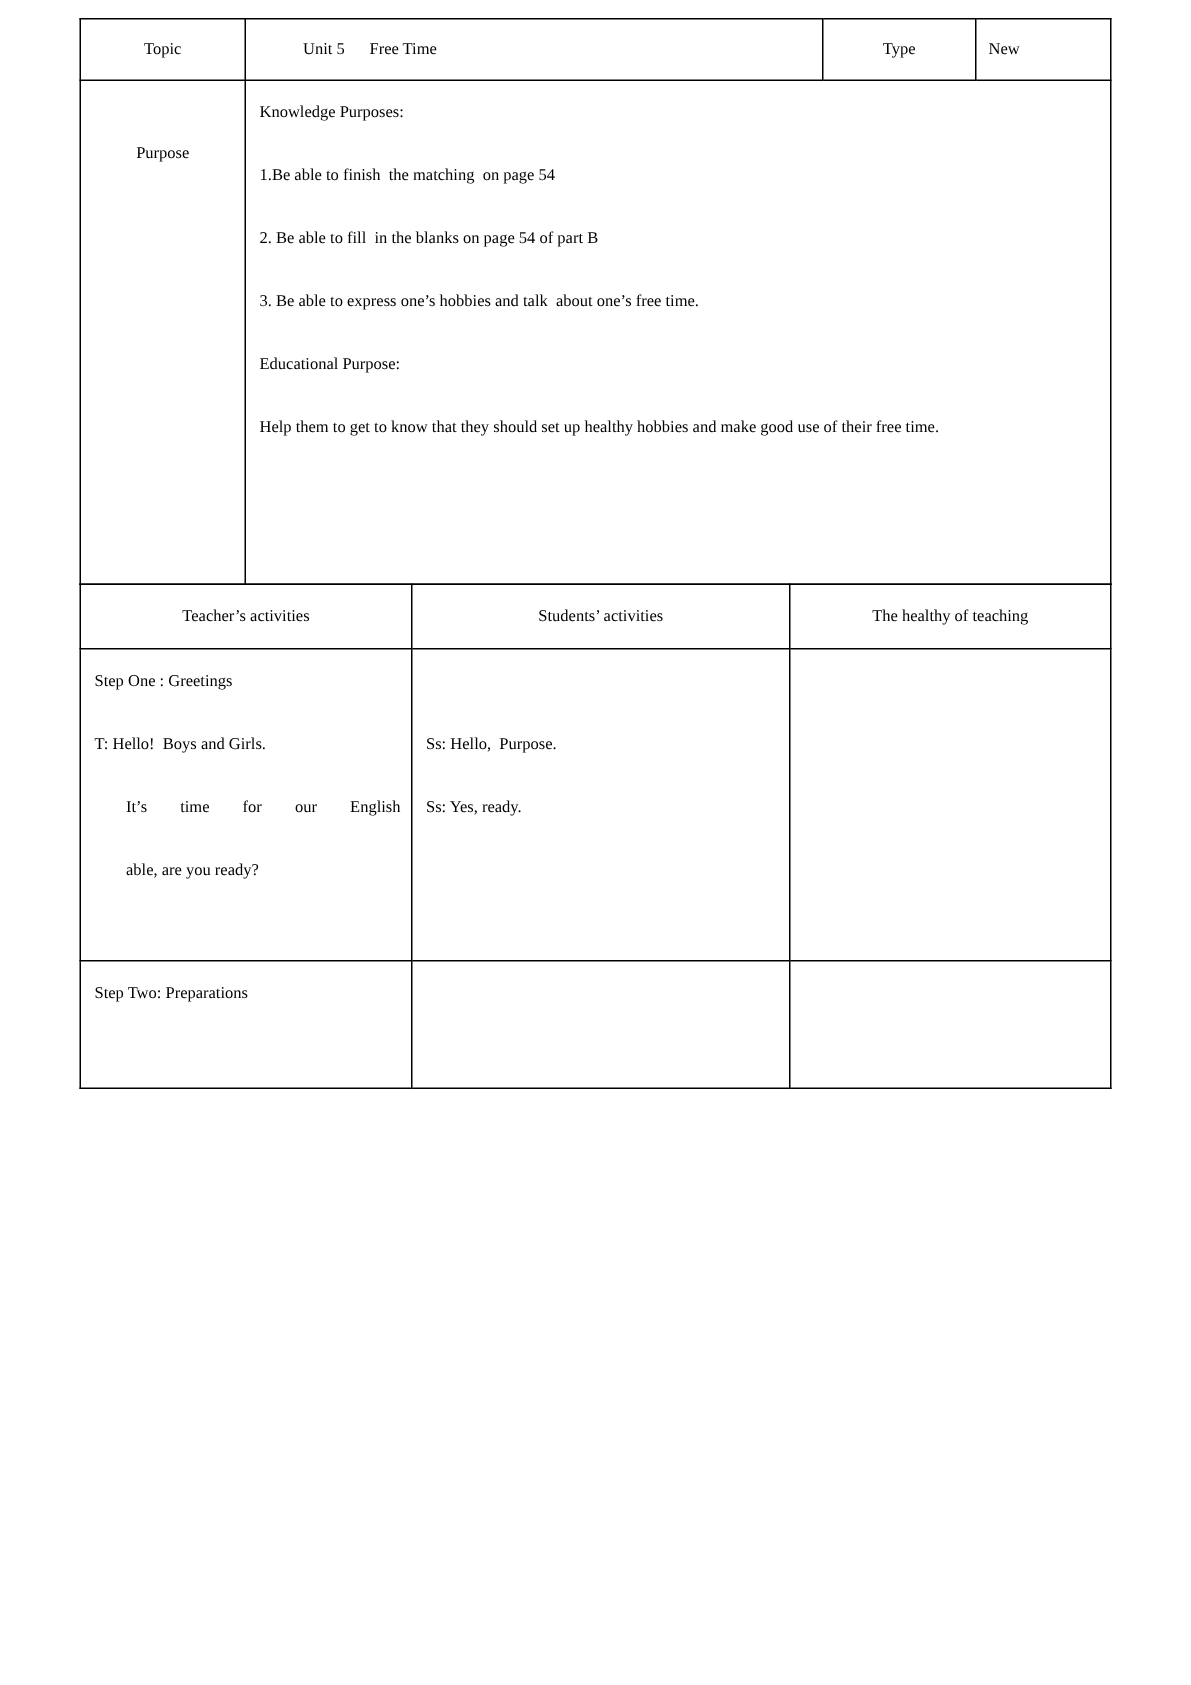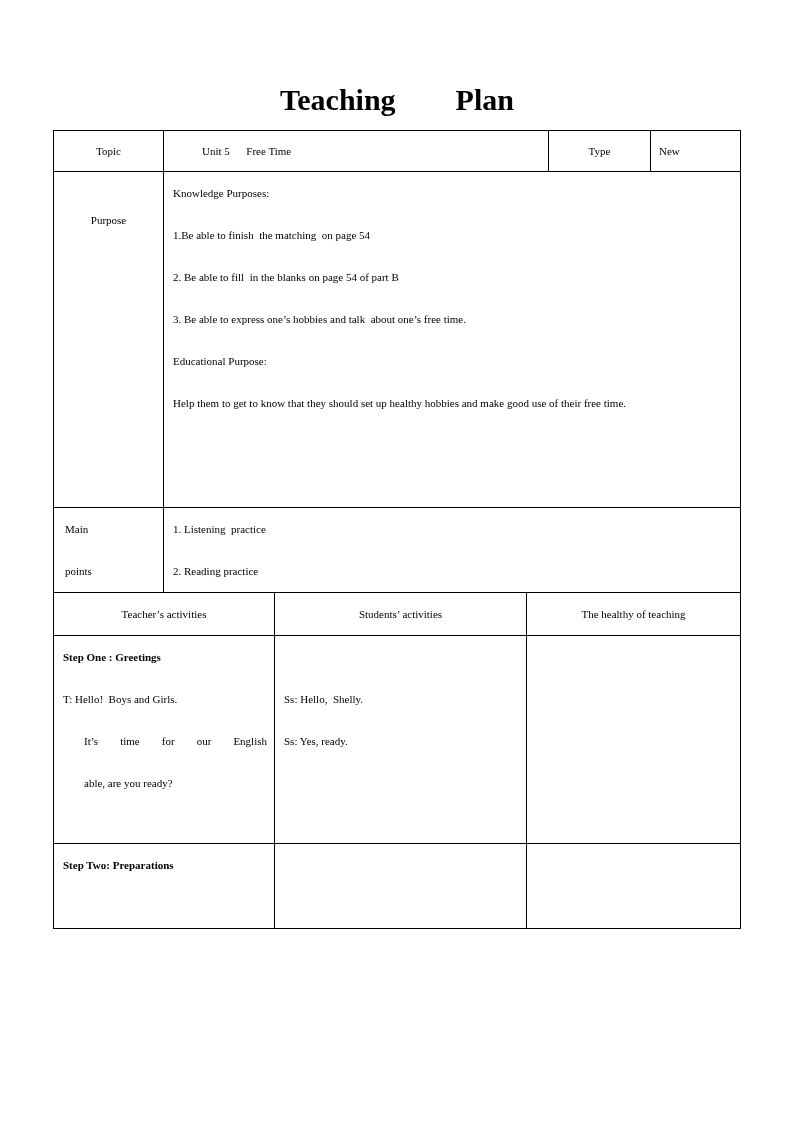"Teaching Plan" div.doc-title { html: <div>Teaching Plan</div> -> none }
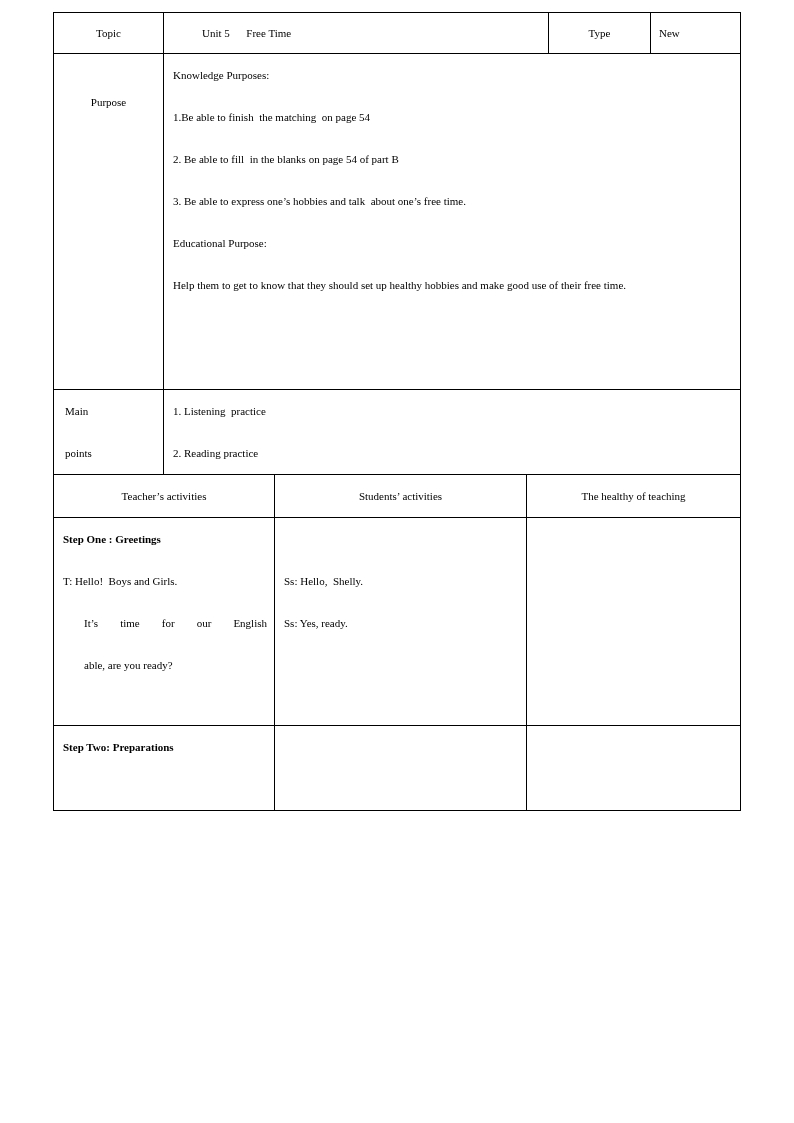"Main" tr.r-main { html: <tr> <td> <div>Main</div> <div>points</div> </td> <td> <div>1. Listening practice</div> <div>2. Reading practice</div> </td> </tr> -> none }
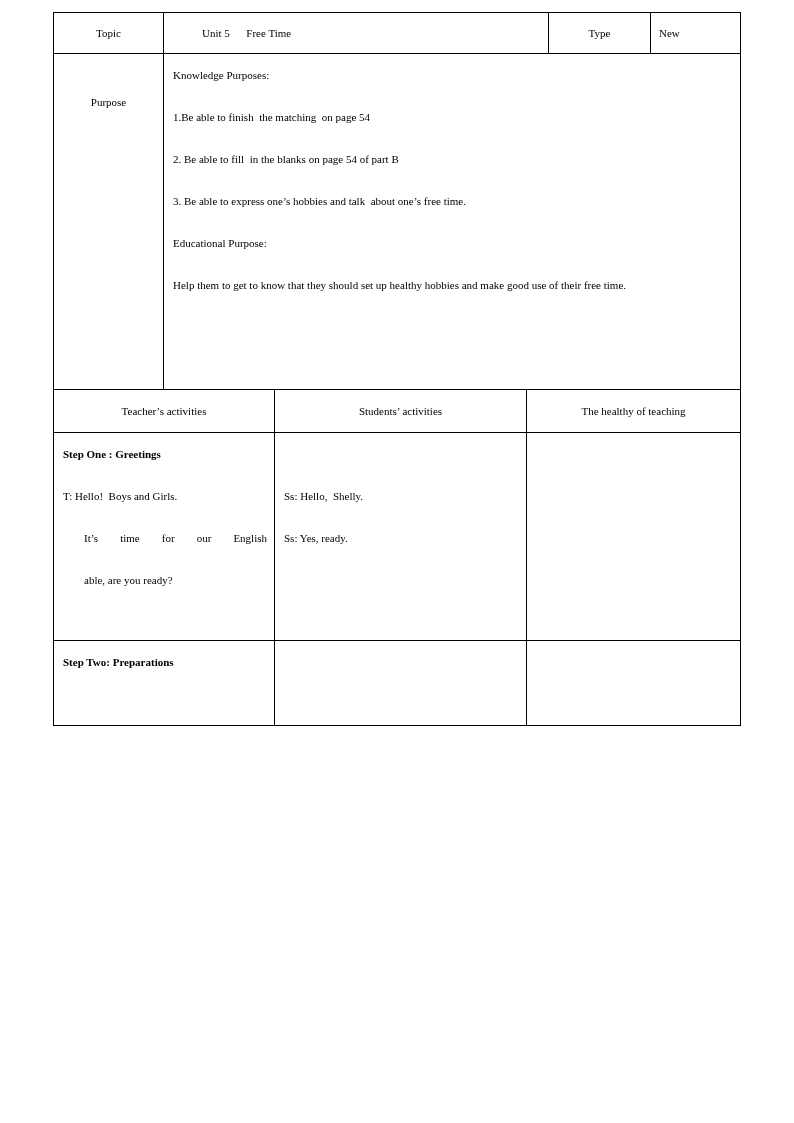"Step One : Greetings" .bold { font-weight: 700 -> 400 }
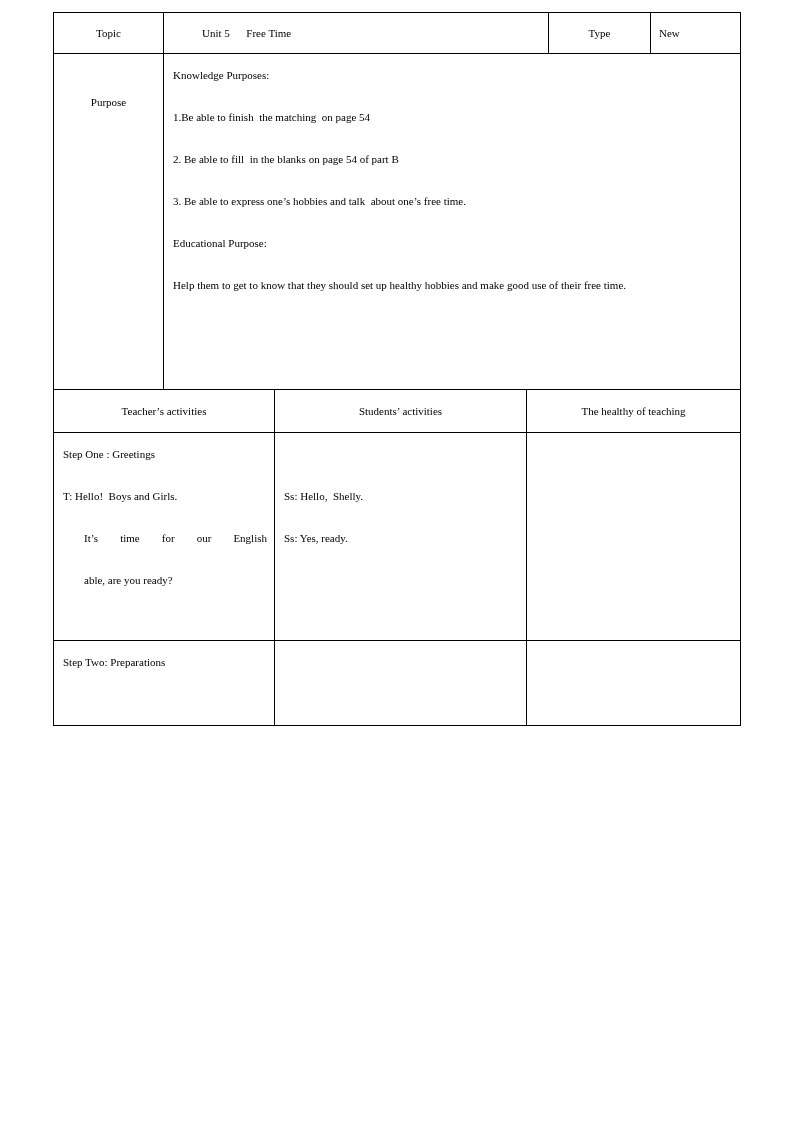"Ss: Hello, Shelly." div.line { text: Shelly -> Purpose }
